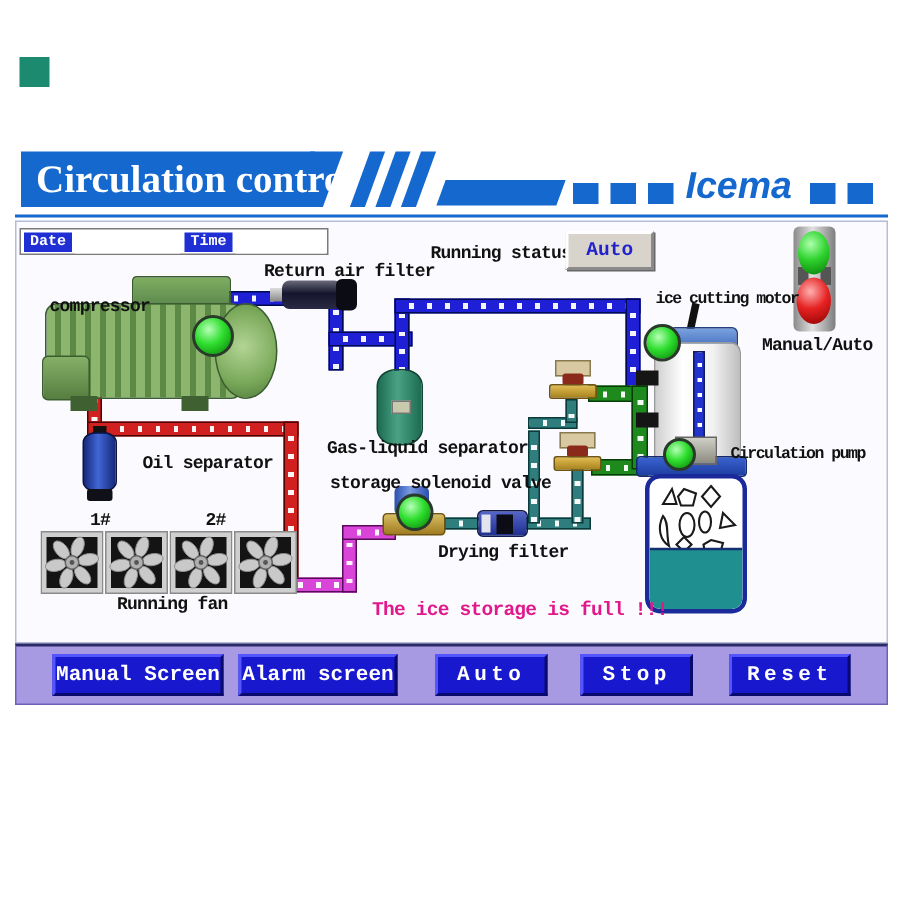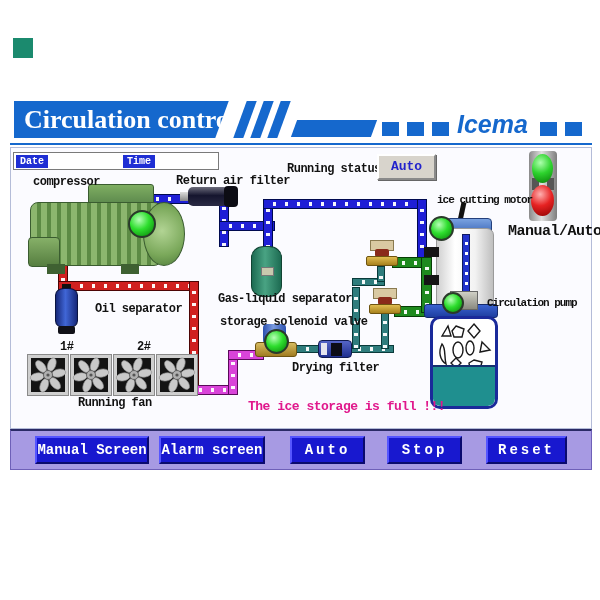"compressor" div.lbl { top: 175px -> 197px }
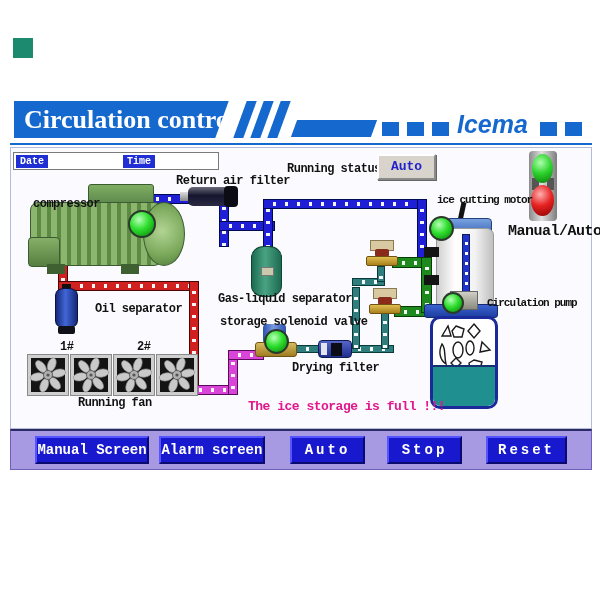"Manual/Auto" div.lbl { font-size: 15px -> 12px }
